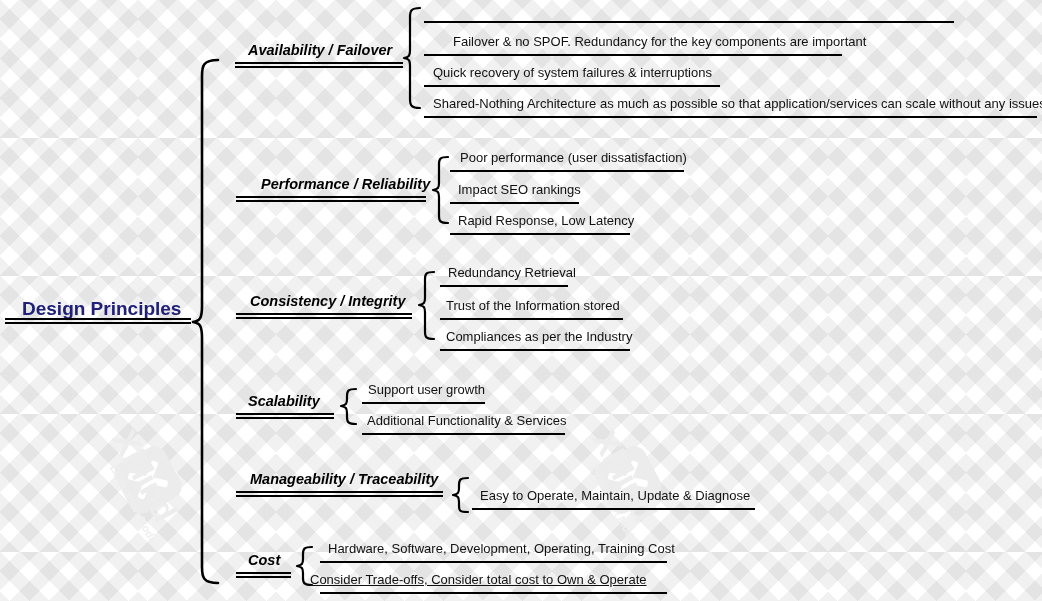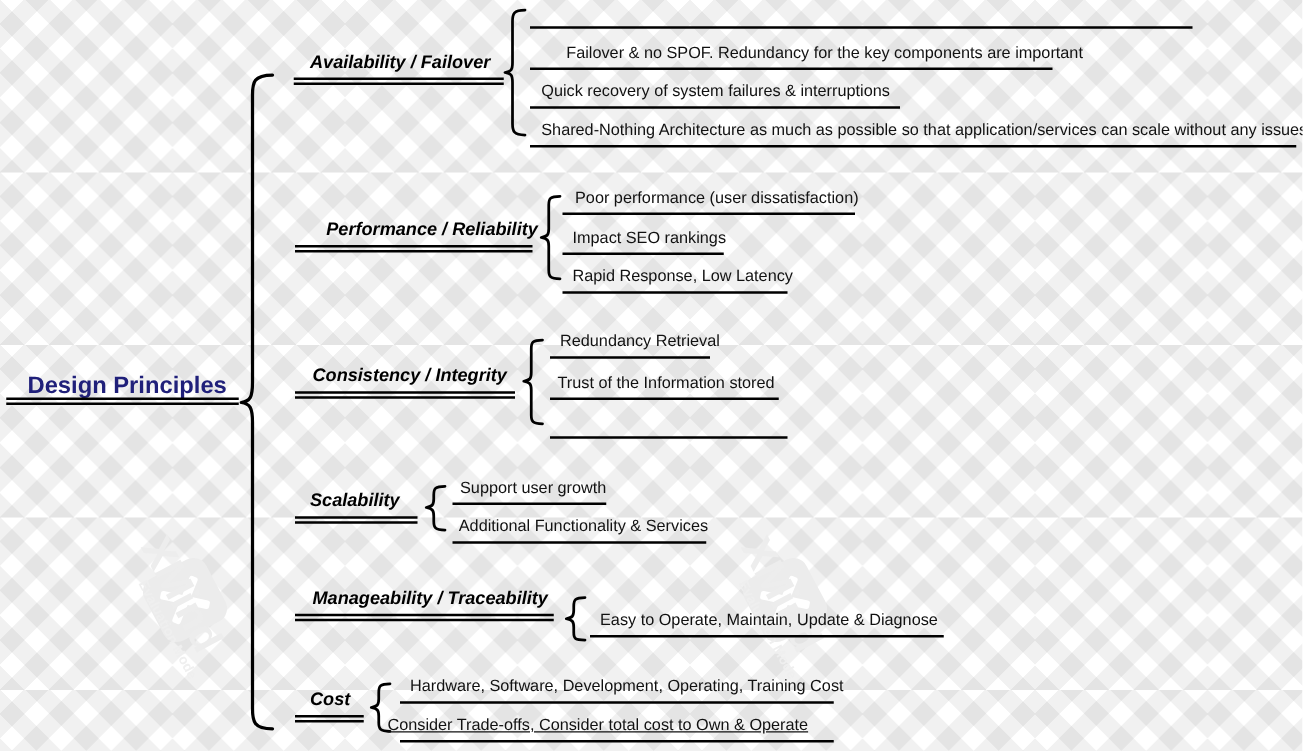"Compliances as per the Industry" div.leaf { html: none -> <div>Compliances as per the Industry</div> }
